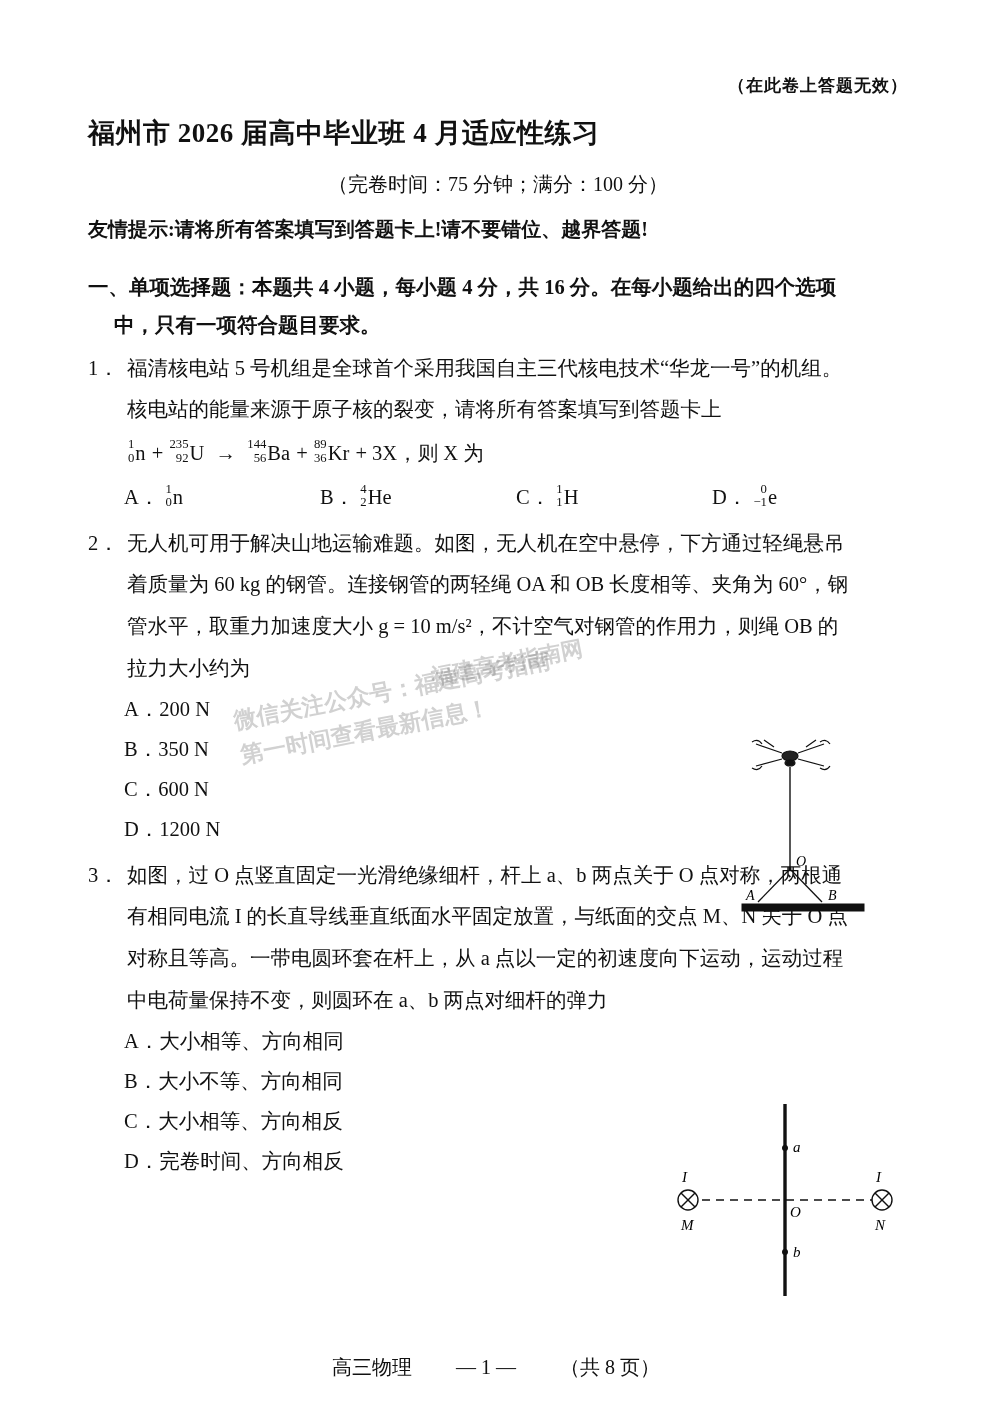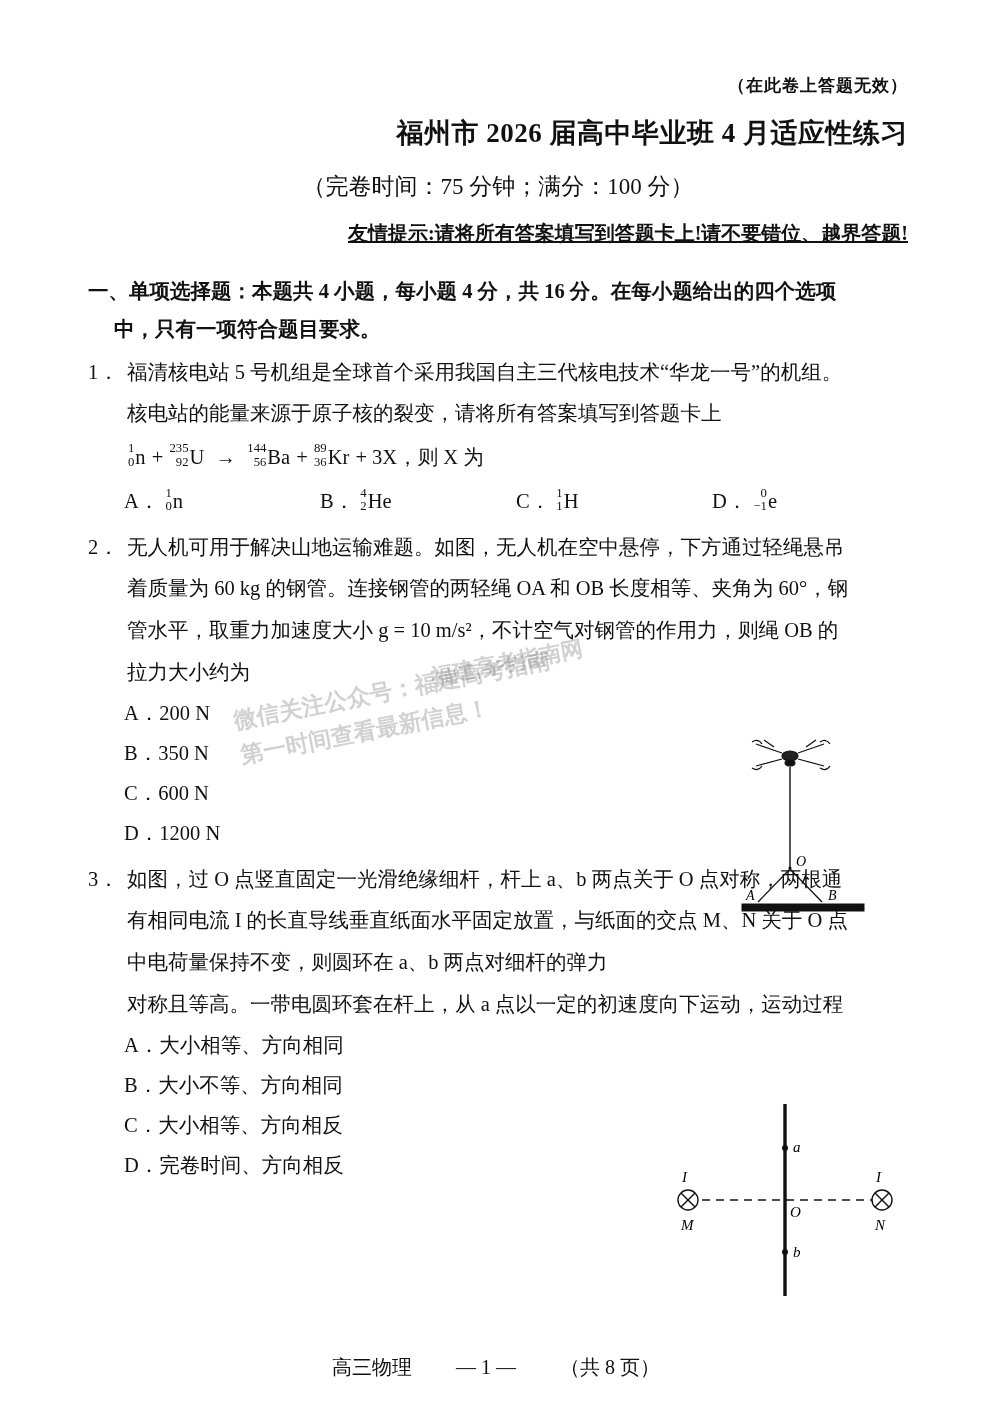"福州市 2026 届高中毕业班 4 月适应性练习" .doc-title { text-align: right -> left }
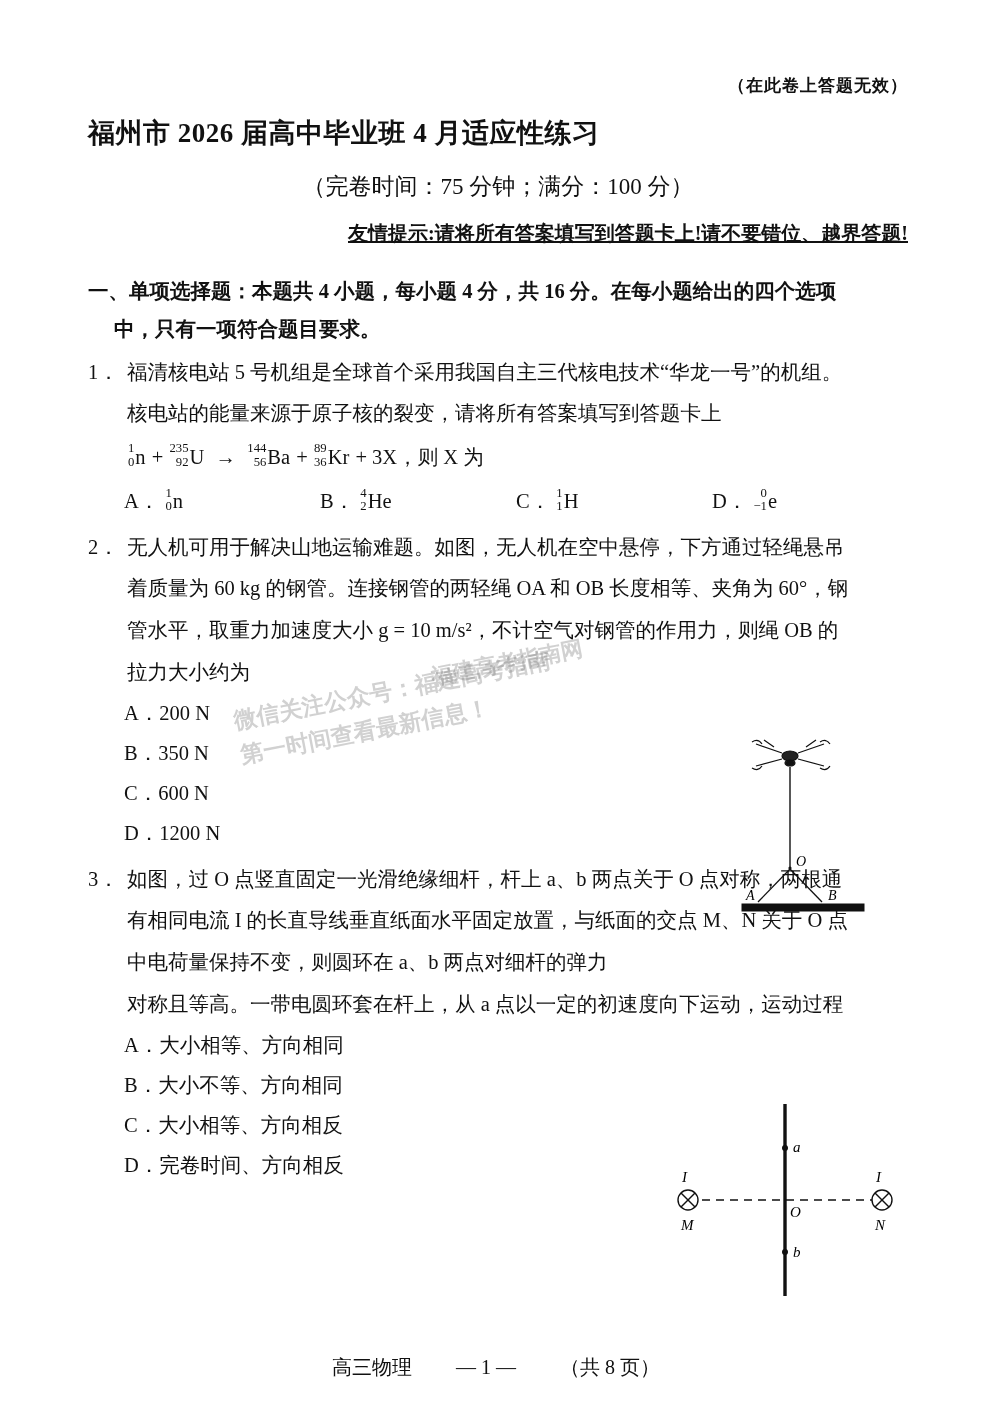"（完卷时间：75 分钟；满分：100 分）" .exam-meta { font-size: 23px -> 20px }
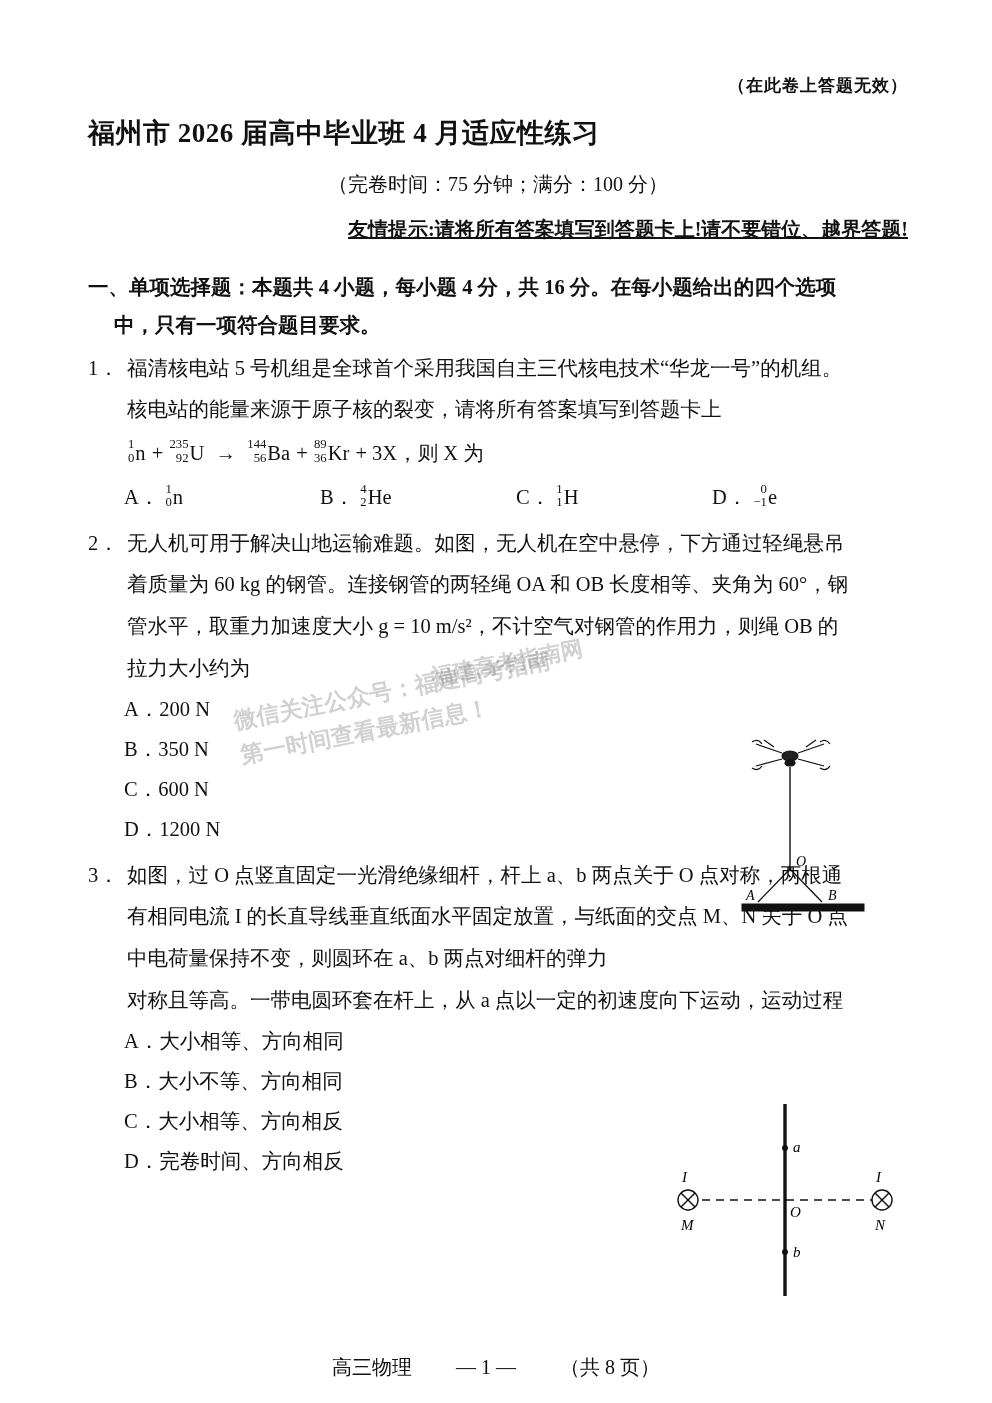"友情提示:请将所有答案填写到答题卡上!请不要错位、越界答题!" .tip { text-align: right -> left; text-decoration: underline -> none }
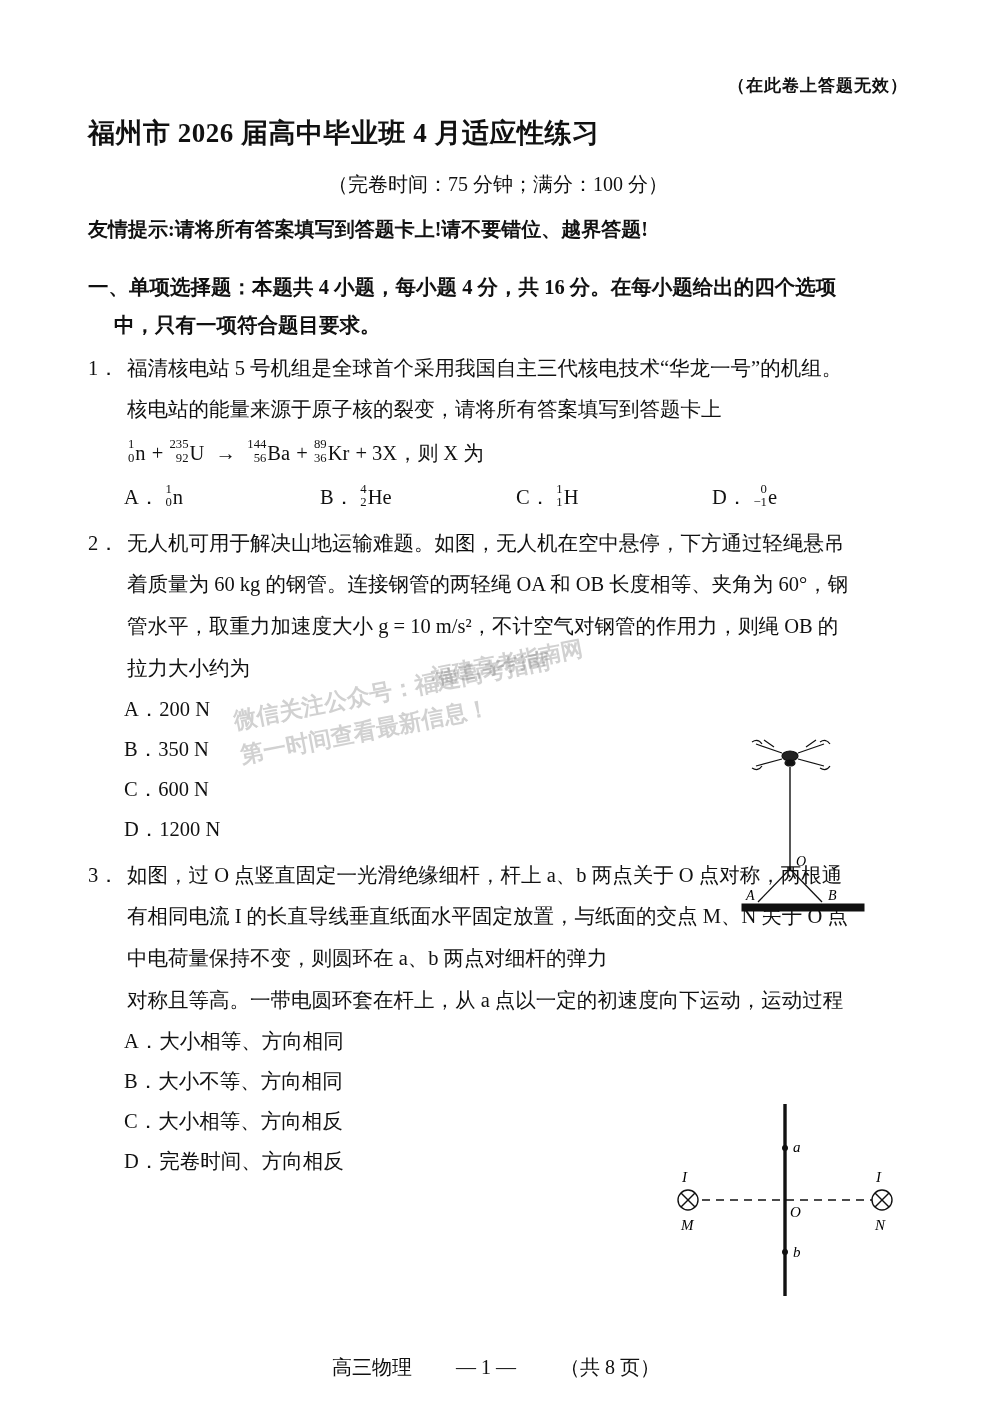"中电荷量保持不变，则圆环在 a、b 两点对细杆的弹力" p { order: before "对称且等高。一带电圆环套在杆上，从 a 点以一定的初速度向下运动，运动过程" -> after "对称且等高。一带电圆环套在杆上，从 a 点以一定的初速度向下运动，运动过程" }
